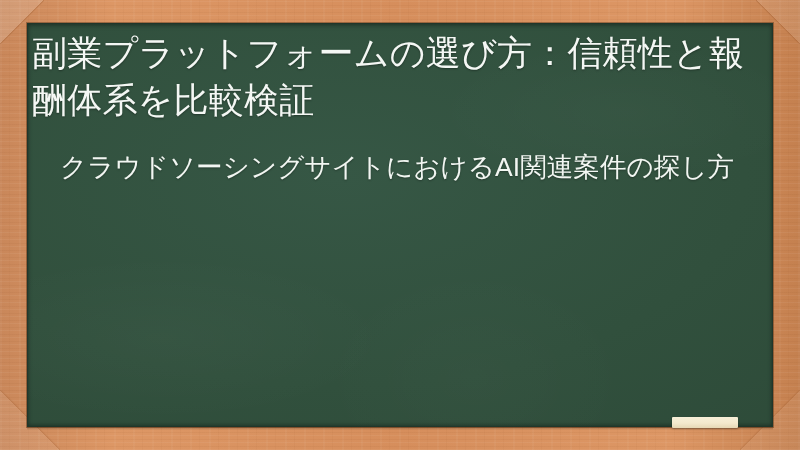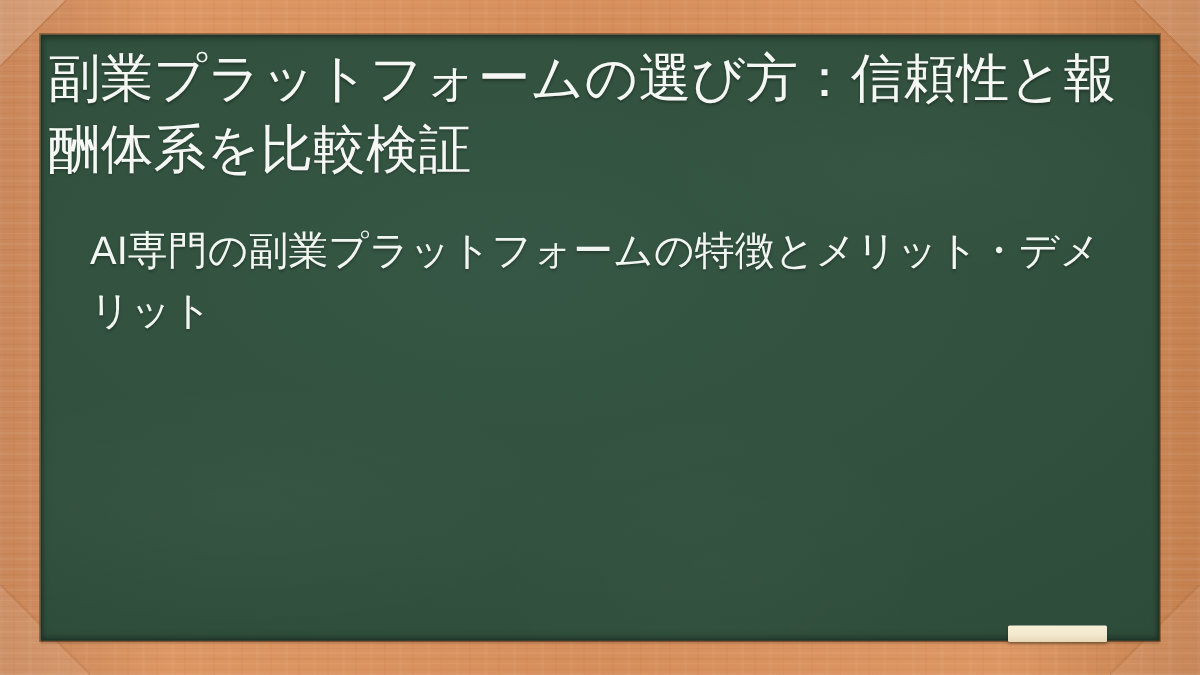"クラウドソーシングサイトにおけるAI関連案件の探し方" li.list-item { html: none -> <li>クラウドソーシングサイトにおけるAI関連案件の探し方</li> }
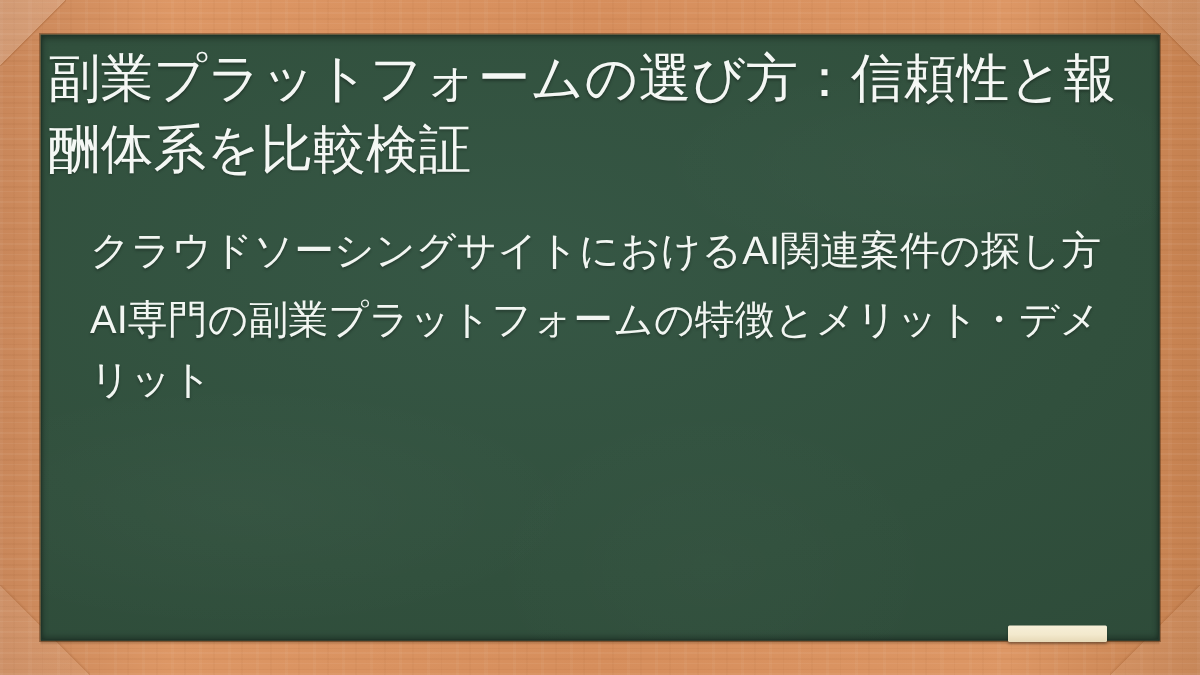"AI専門の副業プラットフォームの特徴とメリット・デメリット" li.list-item { html: <li>AI専門の副業プラットフォームの特徴とメリット・デメリット</li> -> none }
